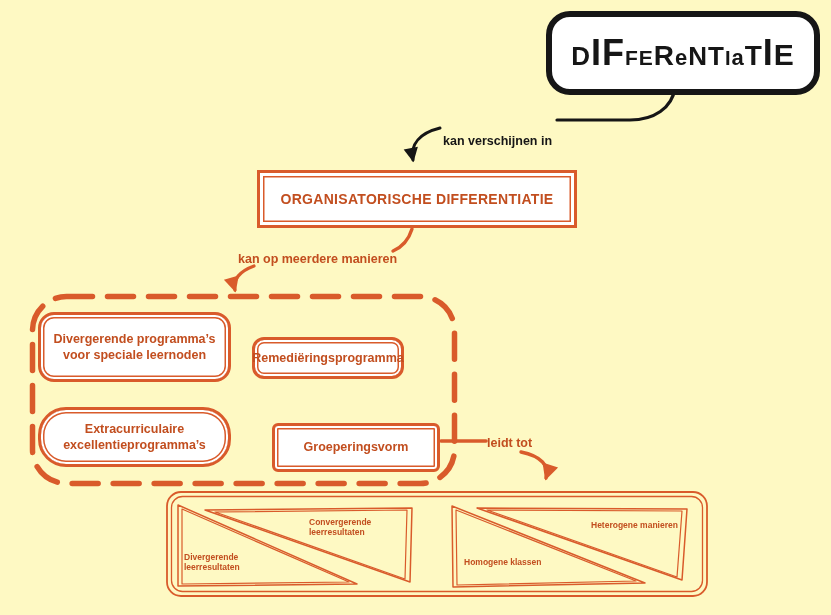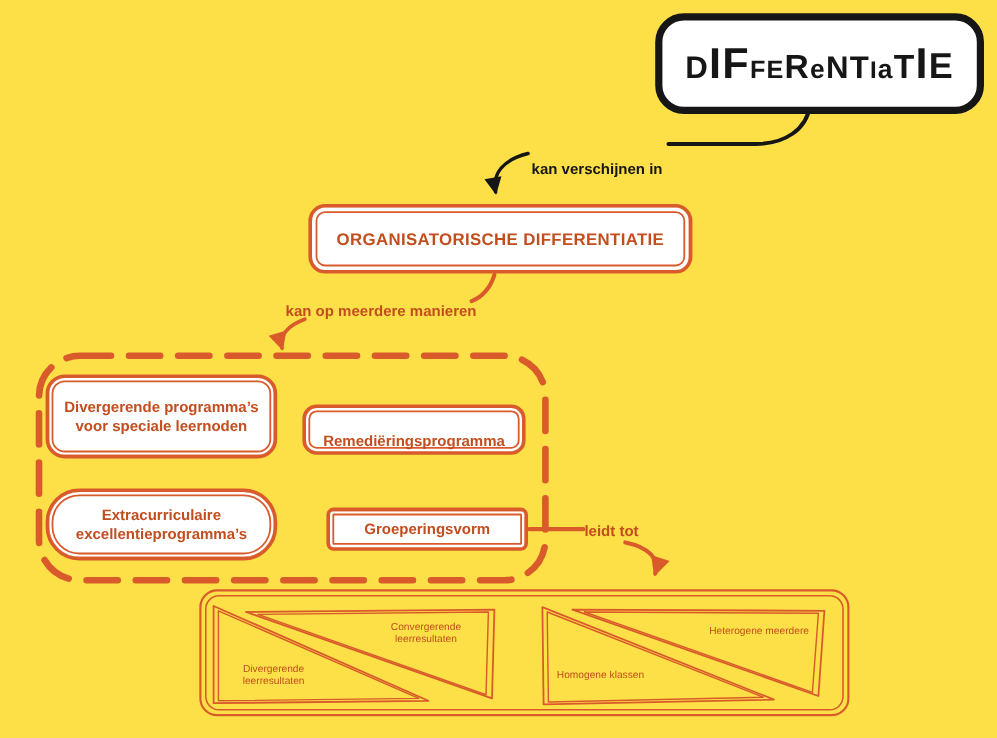"DIFFEReNTIaTIE" .canvas { background: #fde047 -> #fef9c3 }
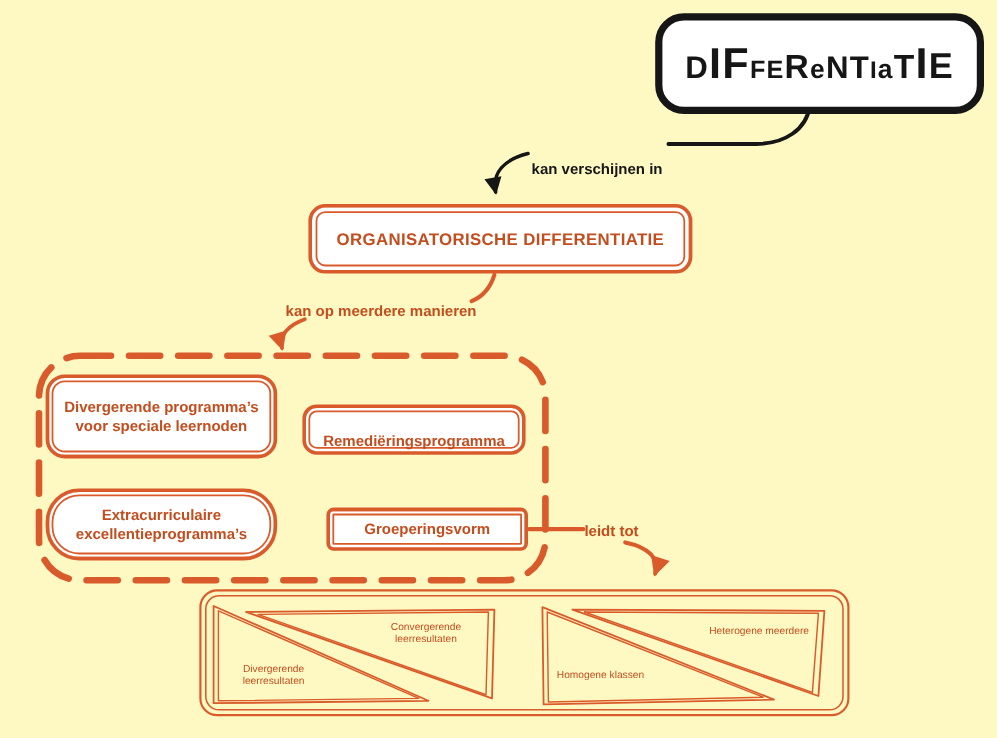"ORGANISATORISCHE DIFFERENTIATIE" .node-main { border-radius: 14px -> 0 }
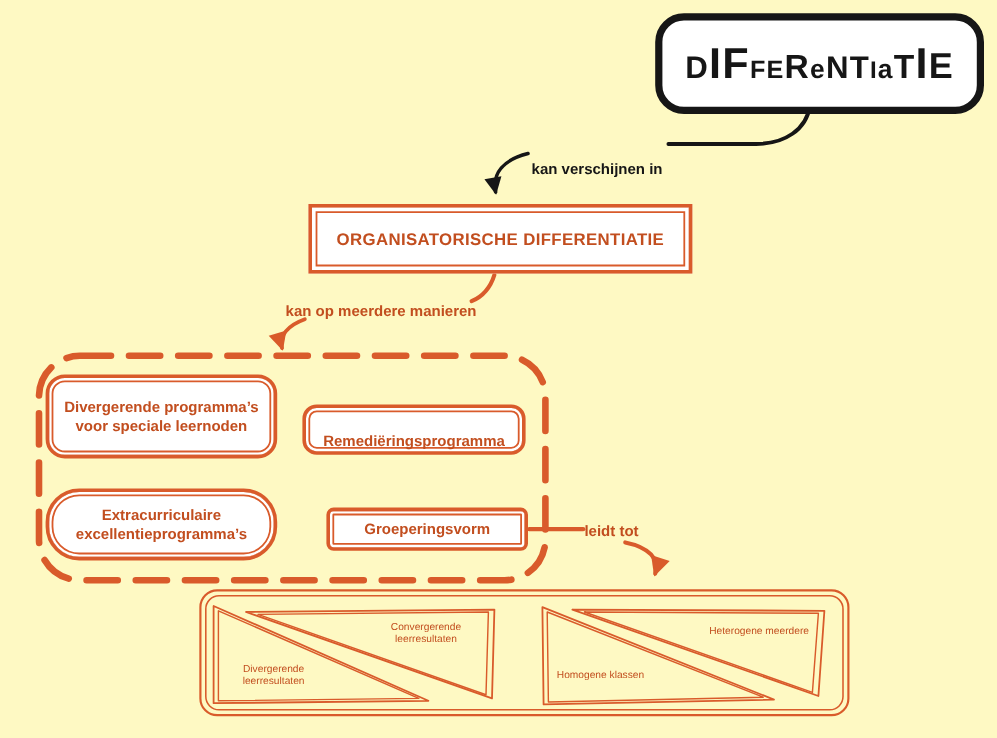"Remediëringsprogramma" .node-remediering { align-items: flex-end -> none; width: 186px -> 152px }
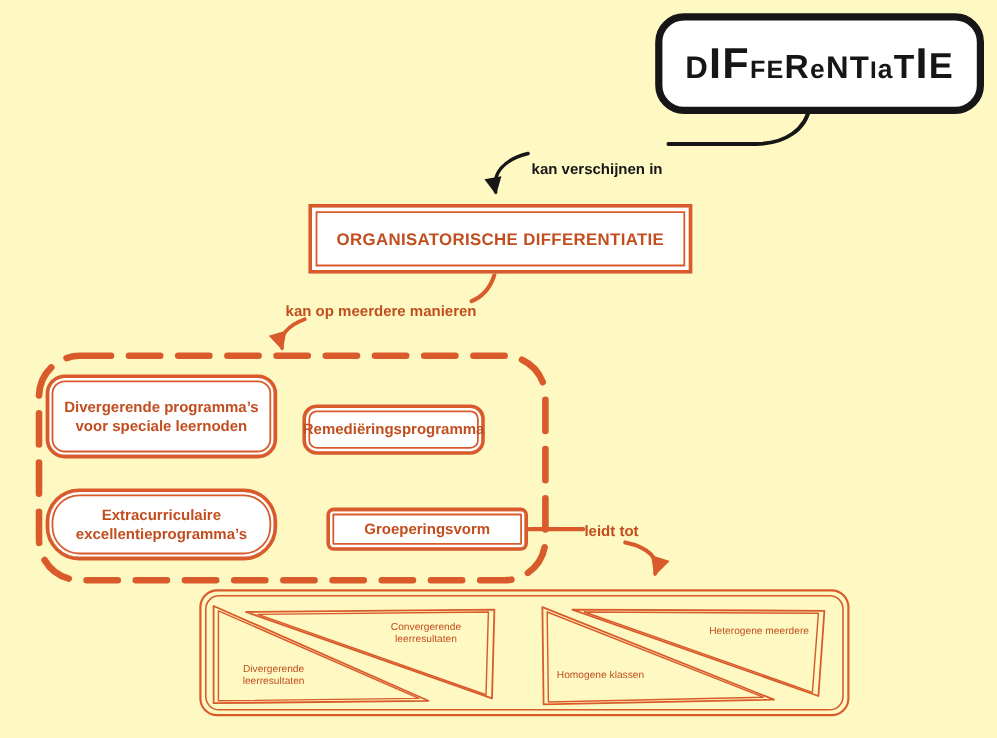"Groeperingsvorm" .node-groeperingsvorm { height: 36px -> 49px }
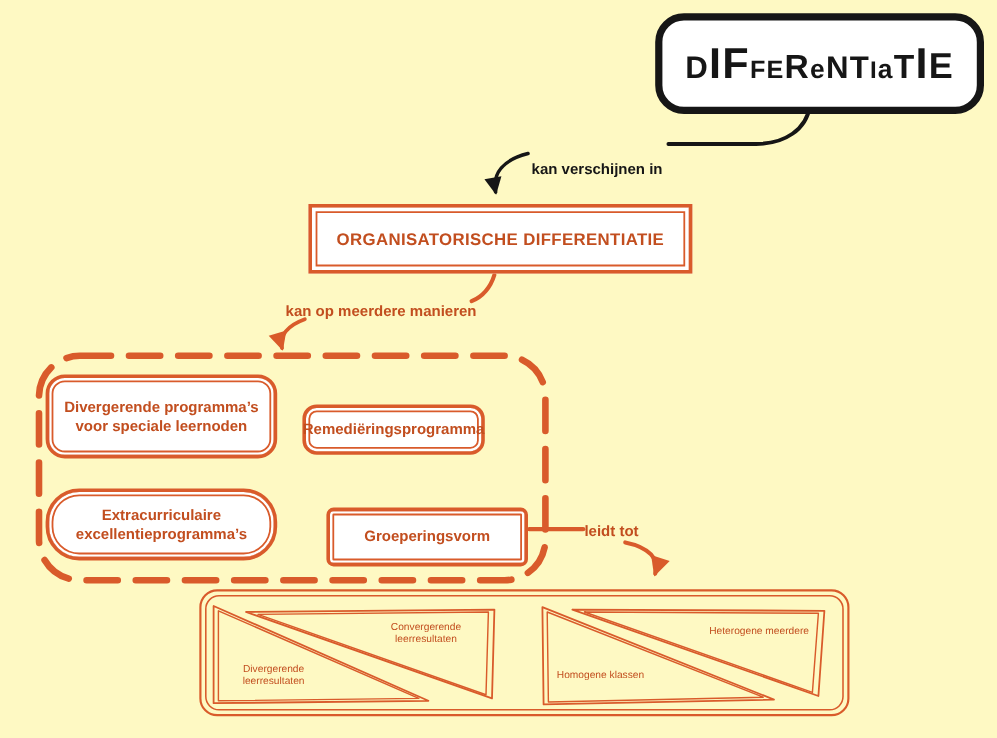"Convergerende leerresultaten" .wedge-lbl { font-weight: normal -> bold; text-align: center -> left }
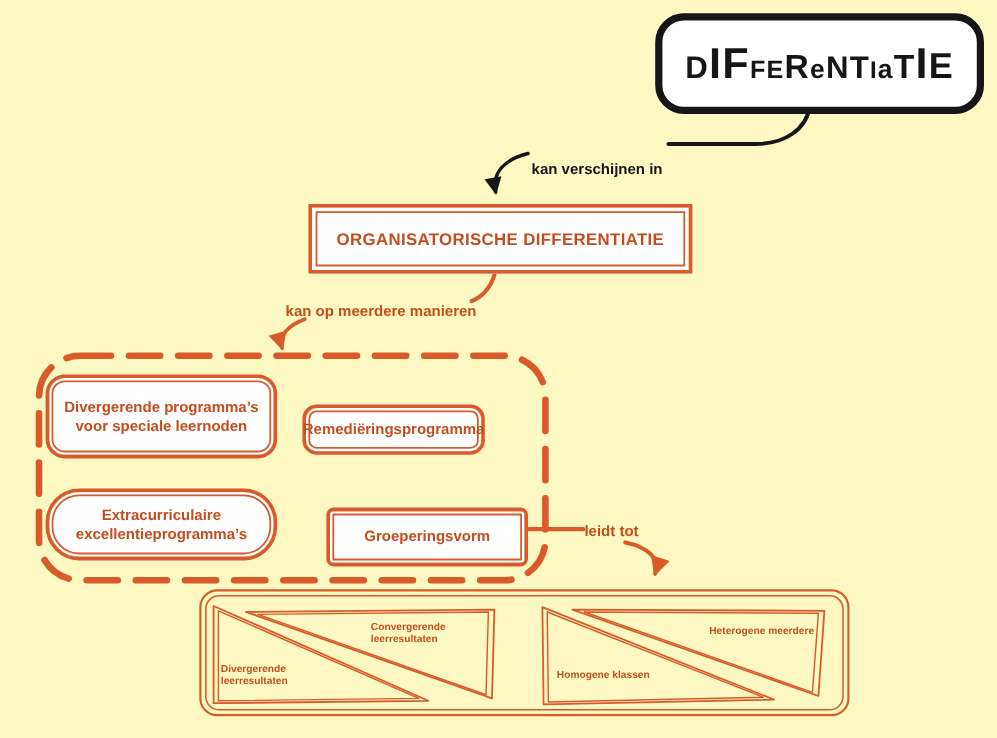"Heterogene meerdere" div.wedge-lbl { text: meerdere -> manieren }
